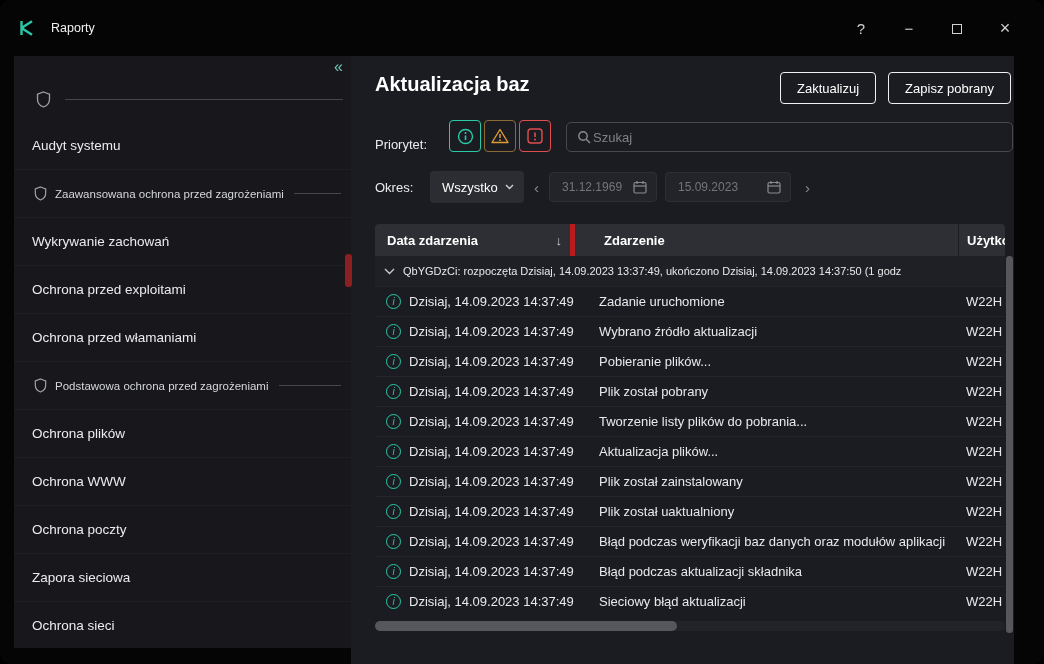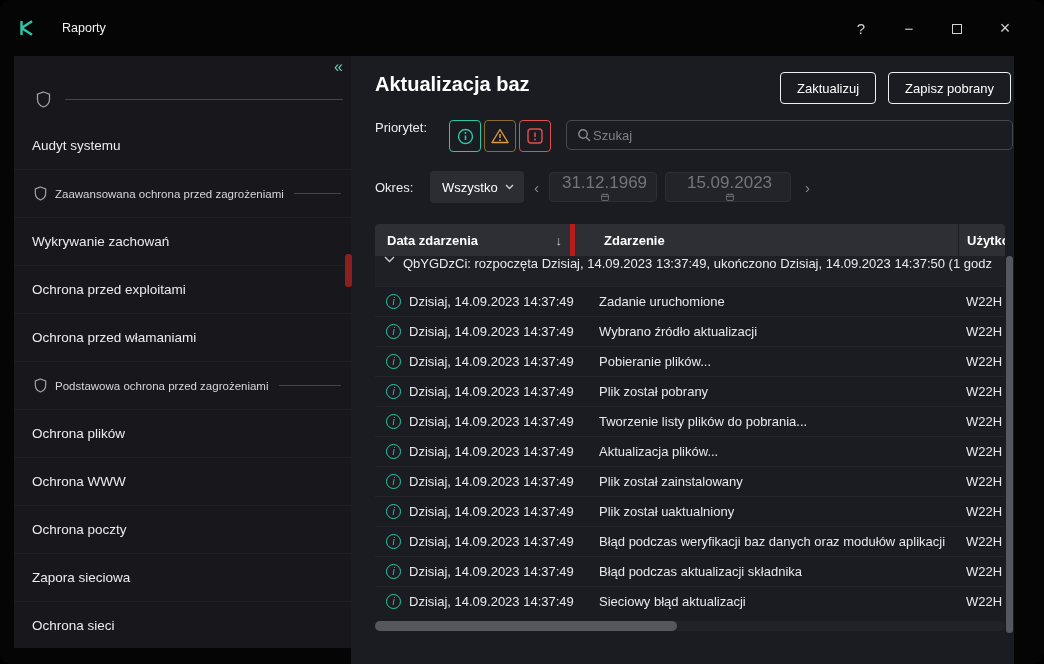"Raporty" .app-title { margin-left: 22px -> 11px }
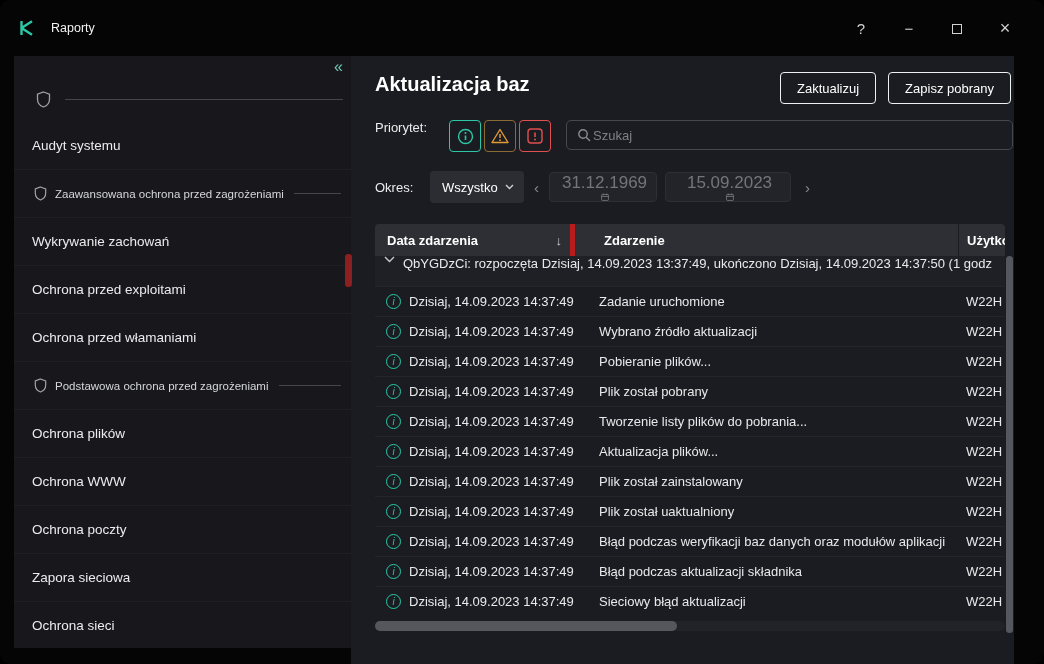"Priorytet:" .filter-row1 { align-items: flex-start -> flex-end }
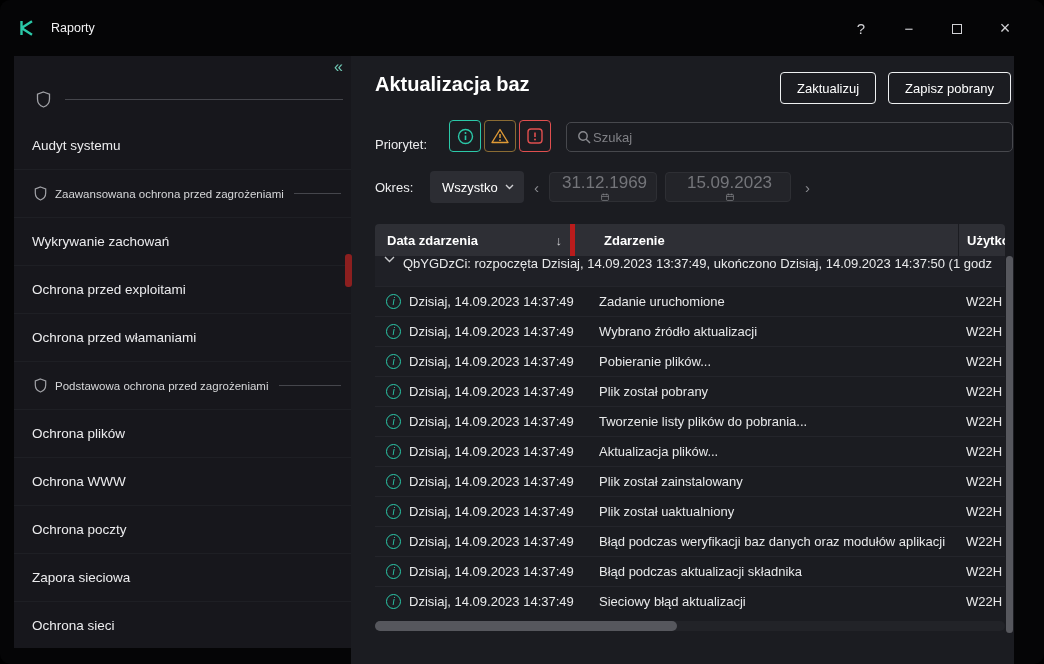"31.12.1969" .date-field { flex-direction: column -> none; font-size: 17px -> 12px }
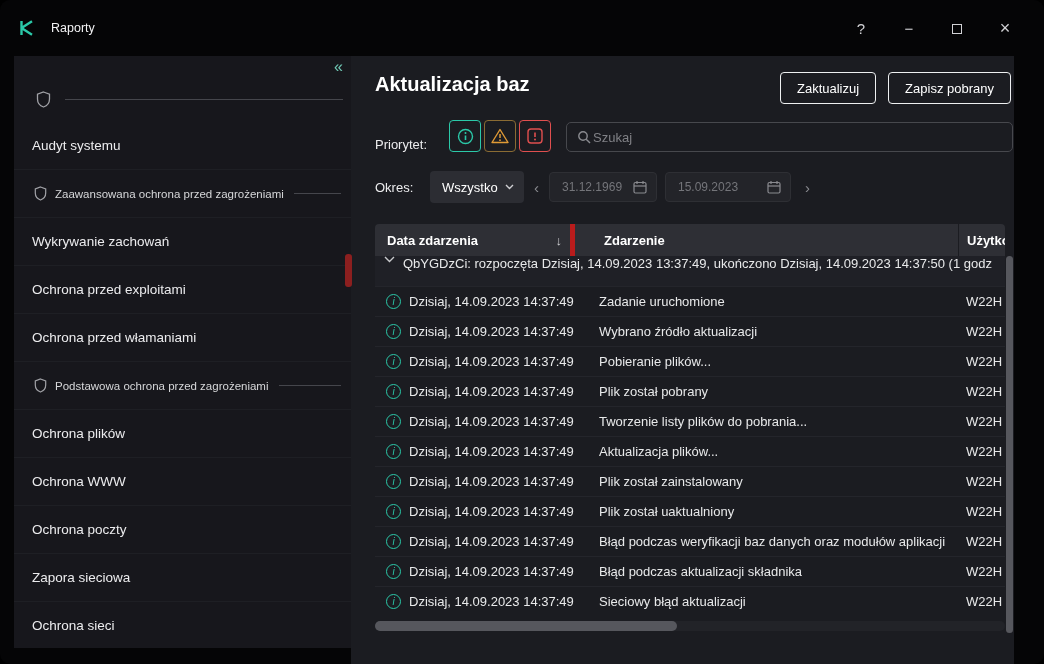"QbYGDzCi: rozpoczęta Dzisiaj, 14.09.2023" .group-row { align-items: none -> center; font-size: 13px -> 11px }
